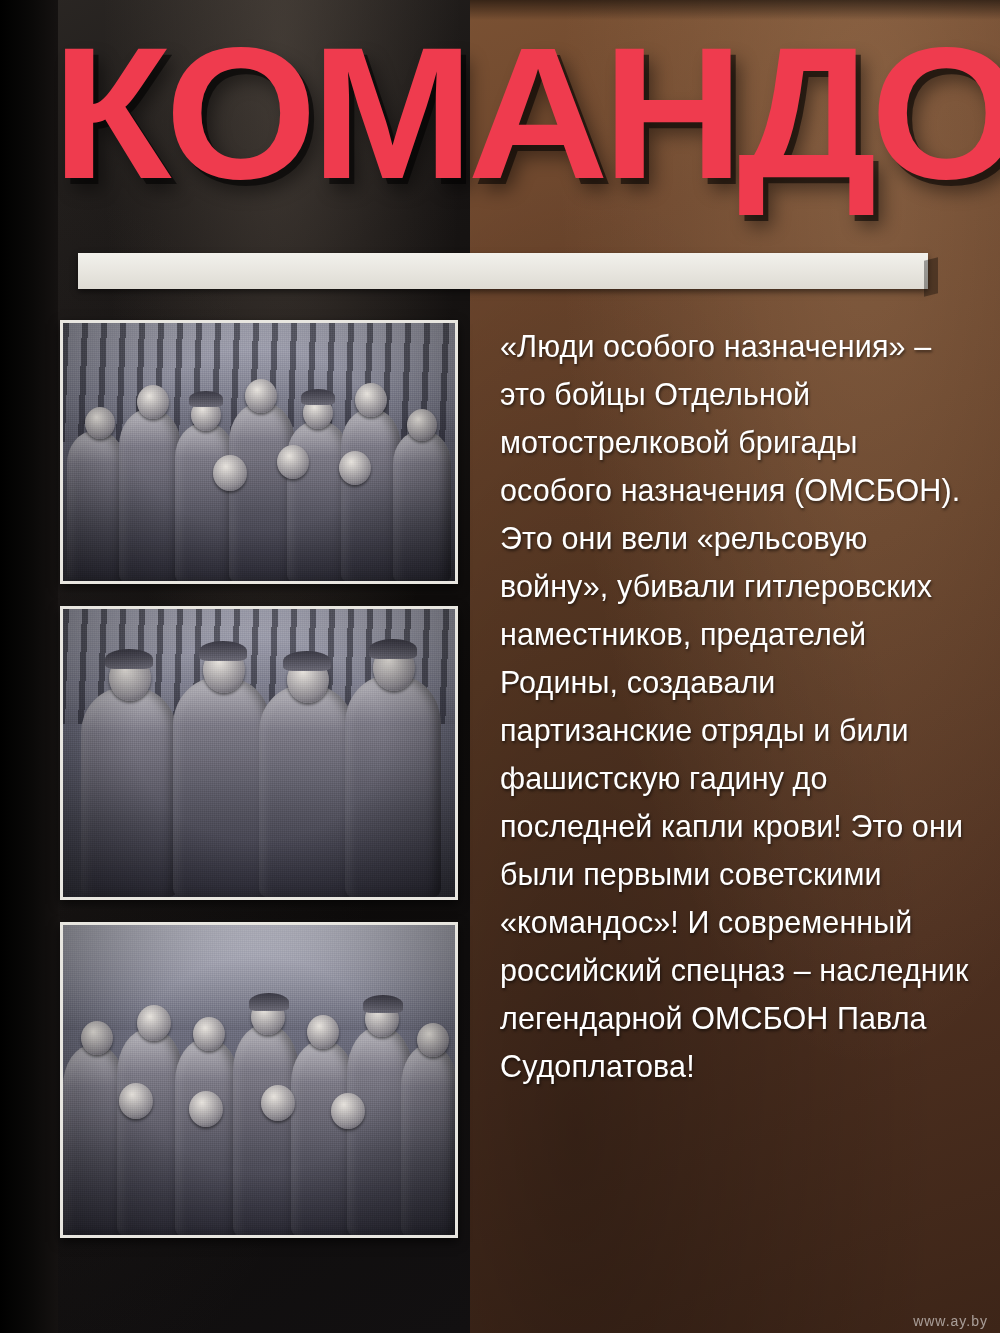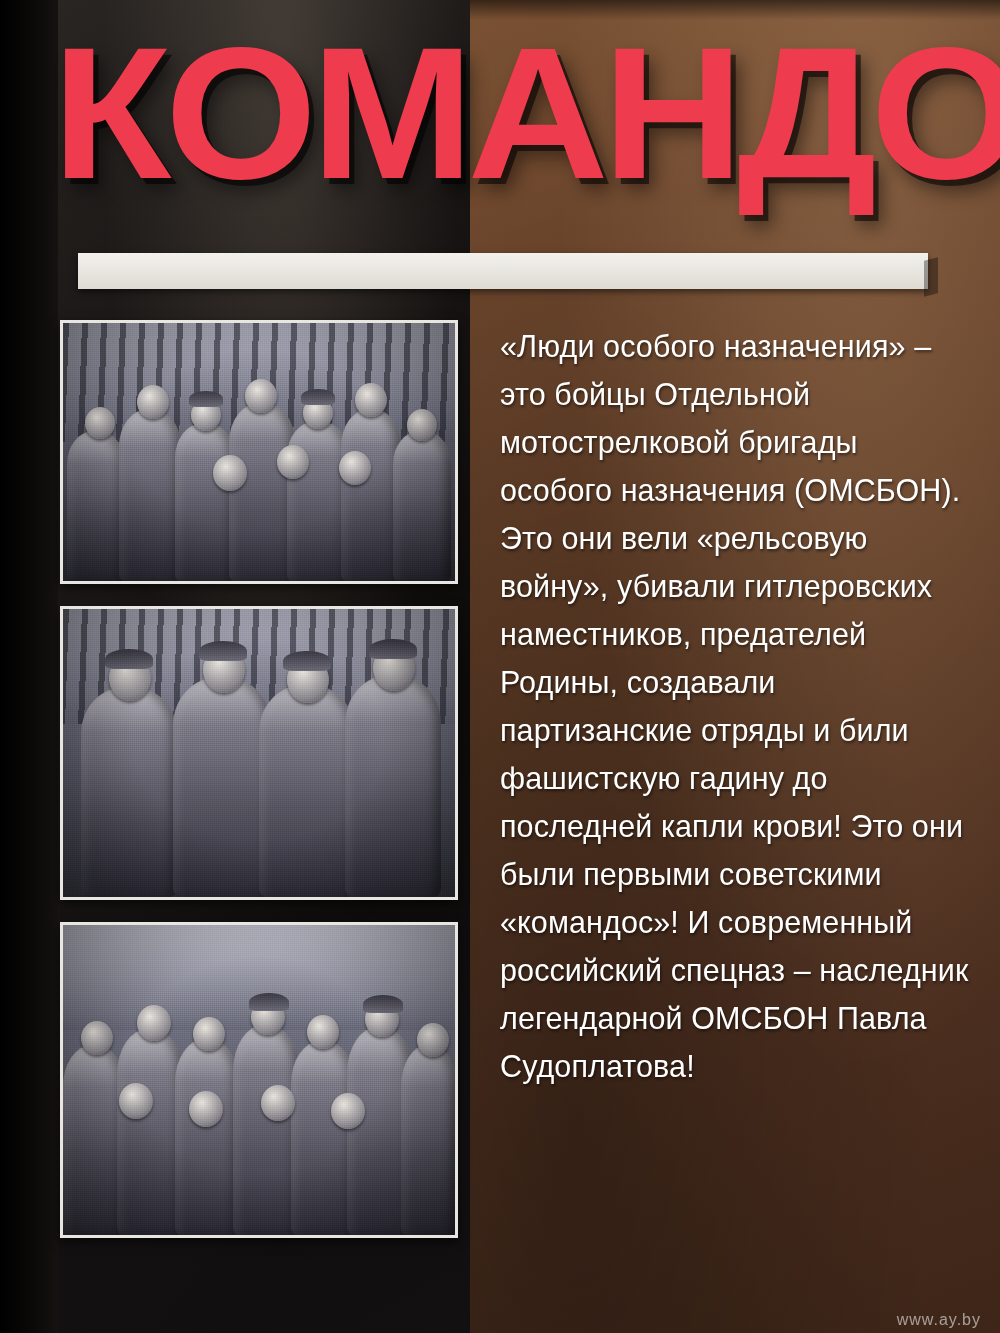"www.ay.by" .watermark { font-size: 16px -> 14px; right: 19px -> 12px }
